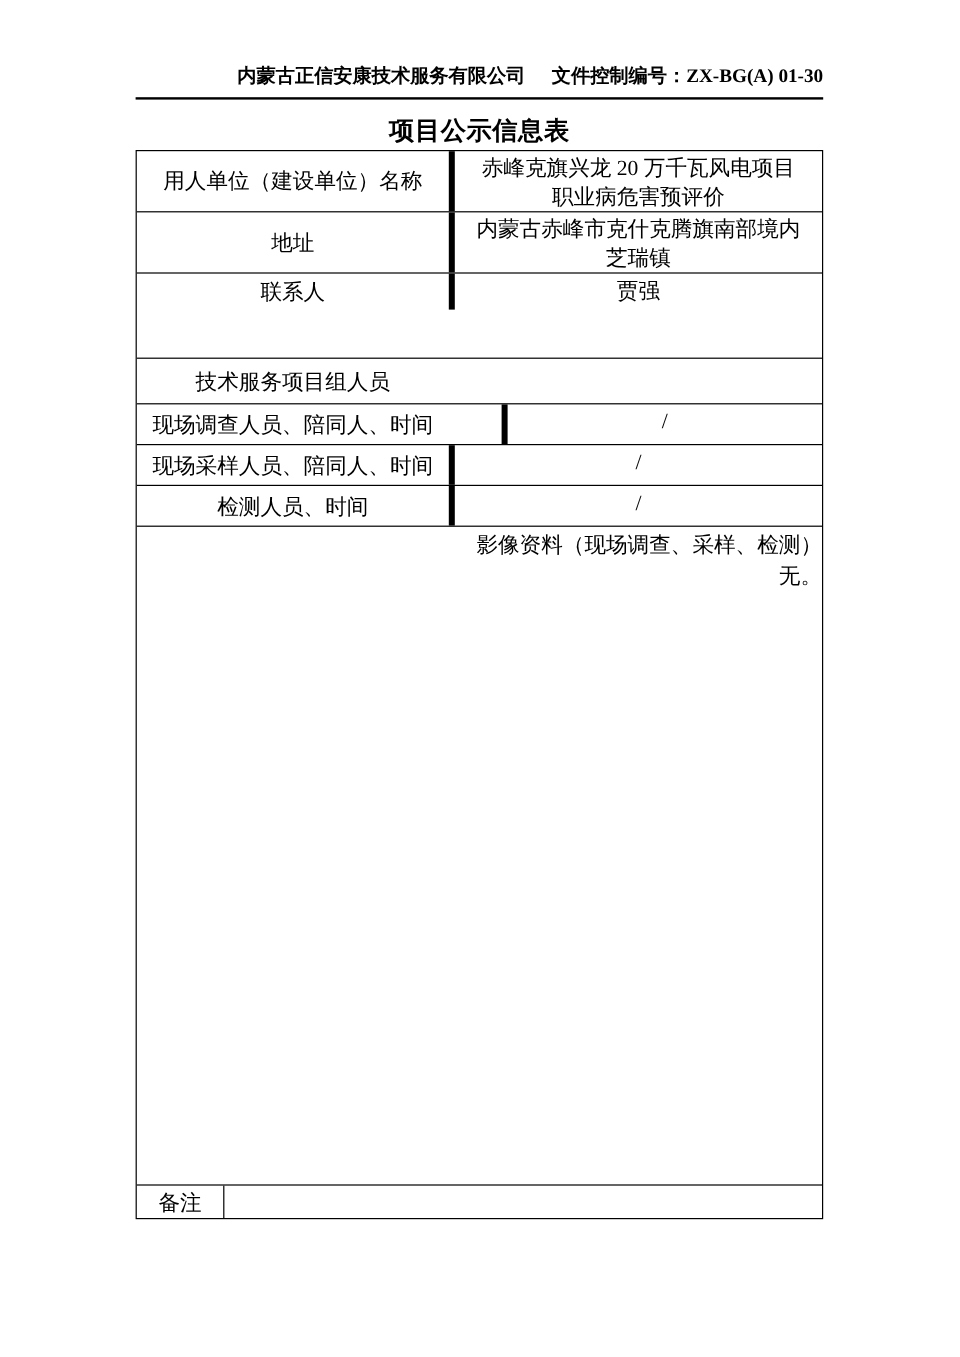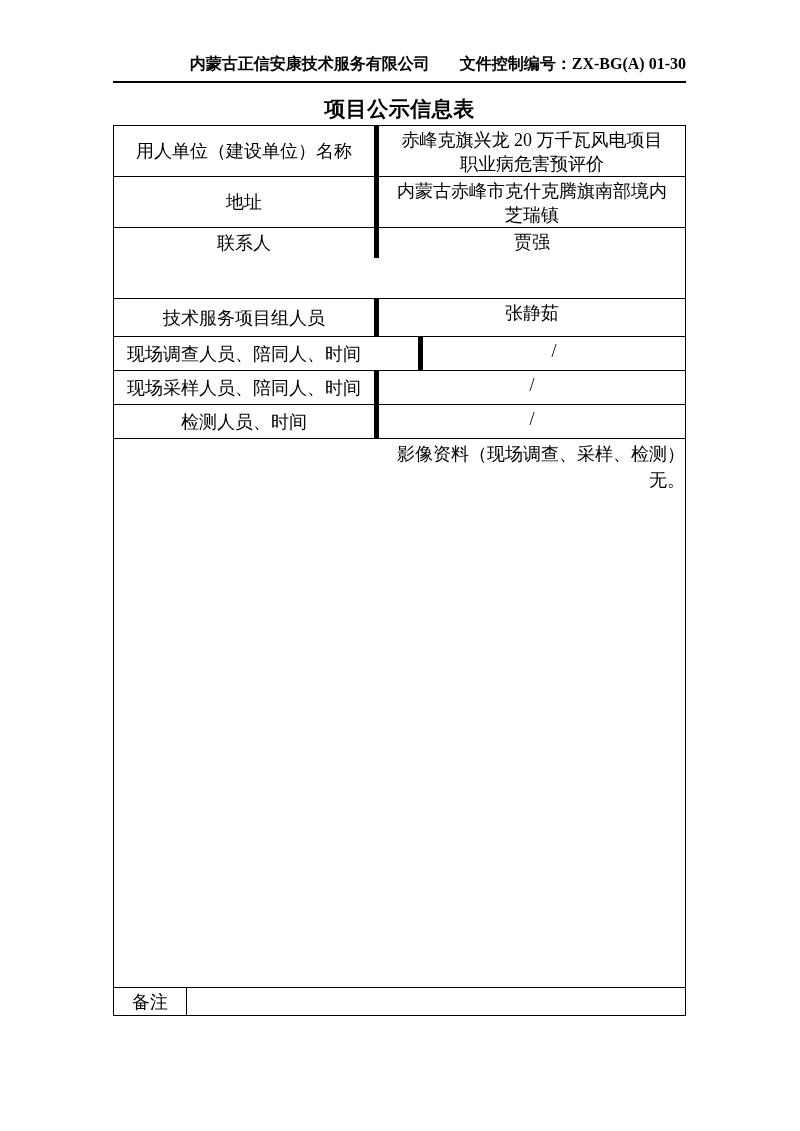"内蒙古正信安康技术服务有限公司" .doc-header { gap: 30px -> 22px }
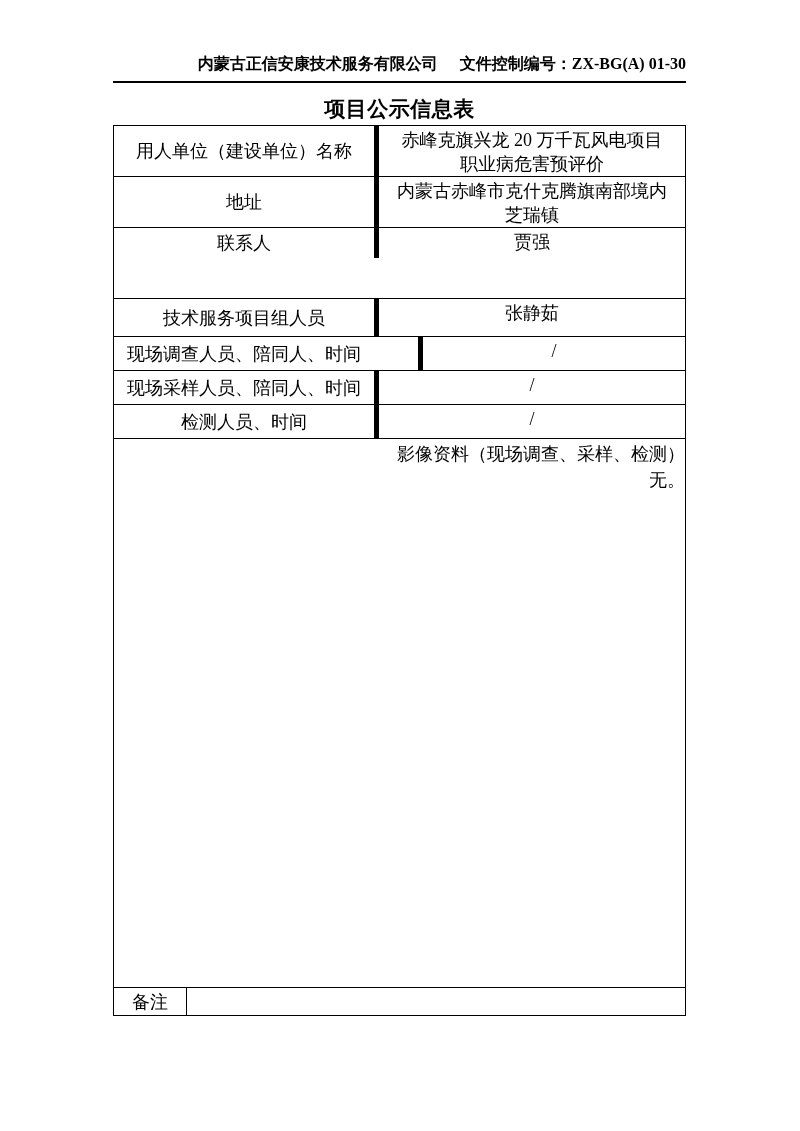"张静茹" div.cell { html: <div>张静茹</div> -> none }
